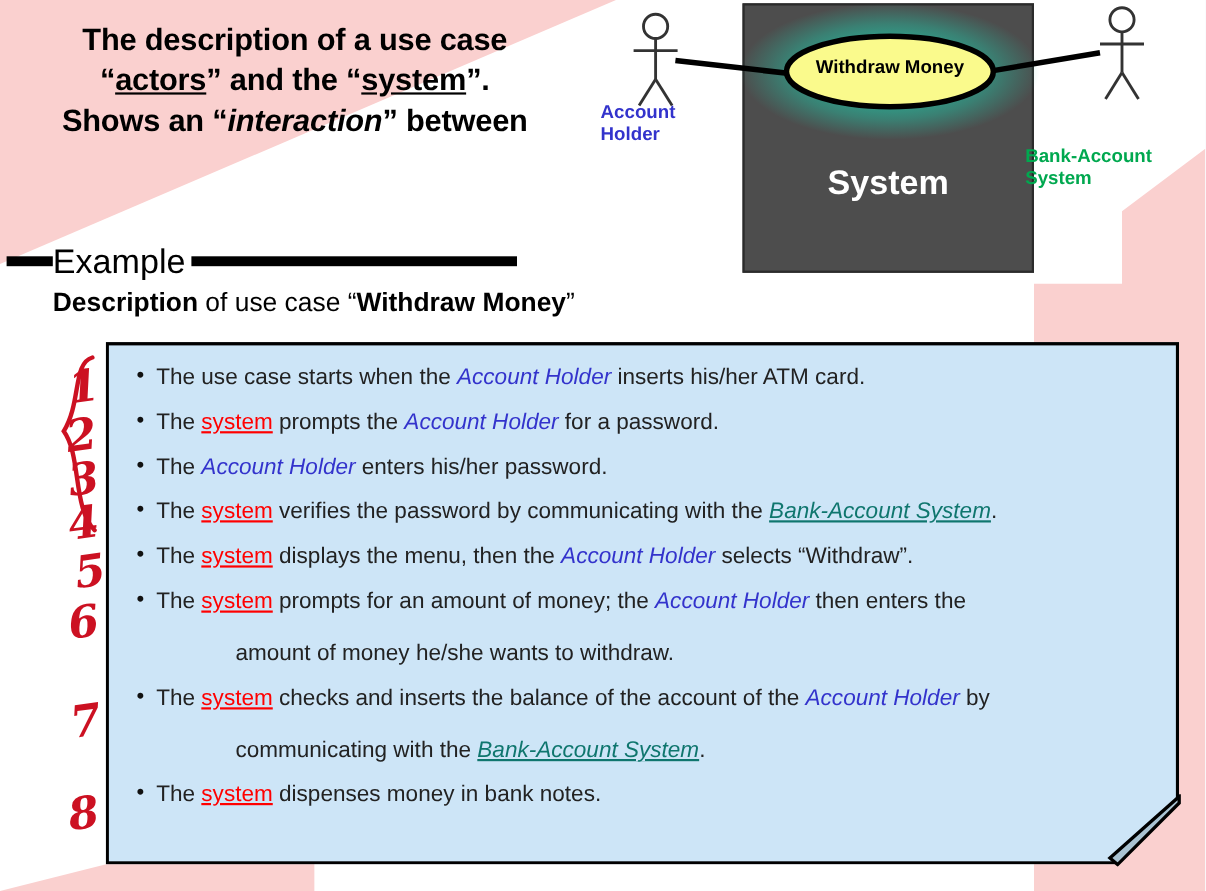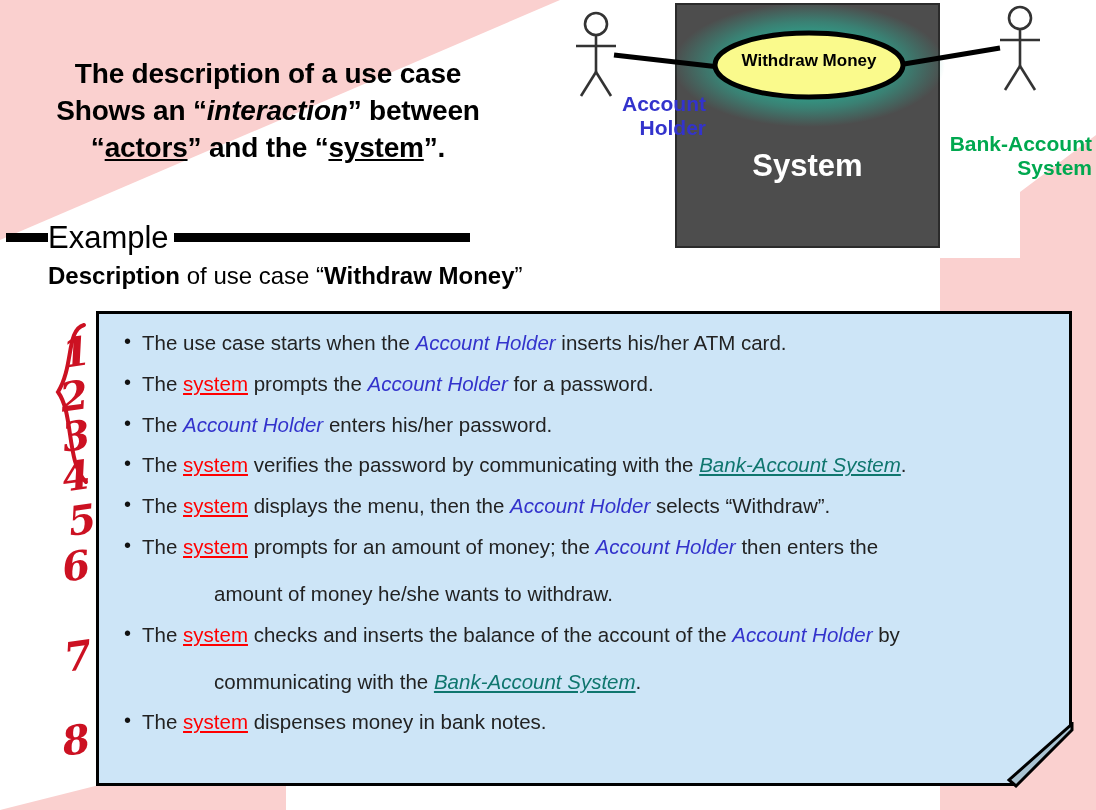"The description of a use" #headline { margin-top: 38px -> none }
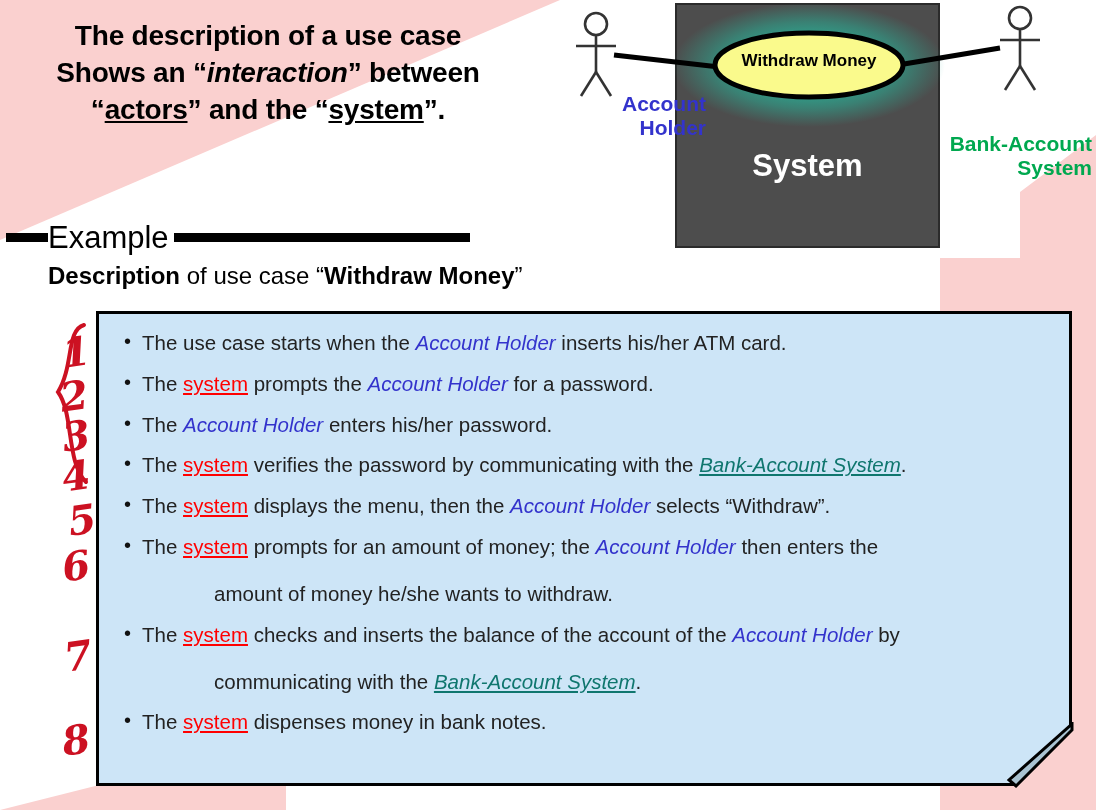"Shows an “interaction” between" div { order: before "“actors” and the “system”." -> after "“actors” and the “system”." }
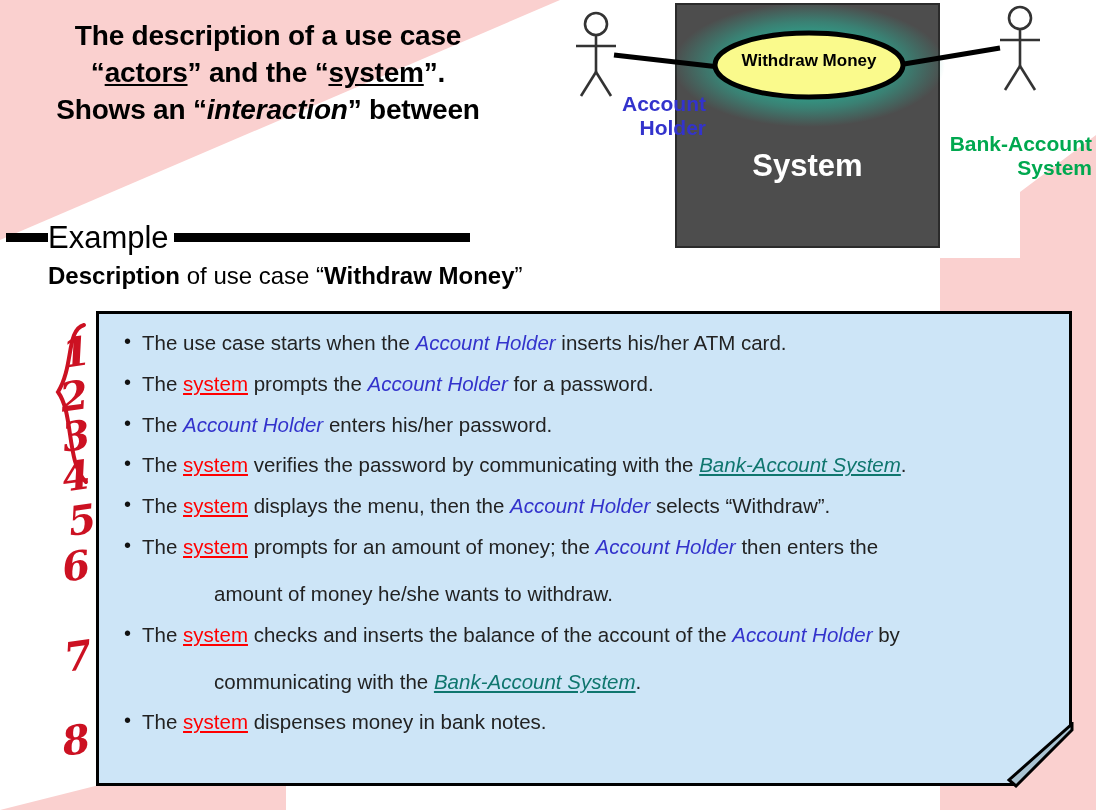"Account" .actor-caption { font-size: 21px -> 17px; text-align: right -> left }
